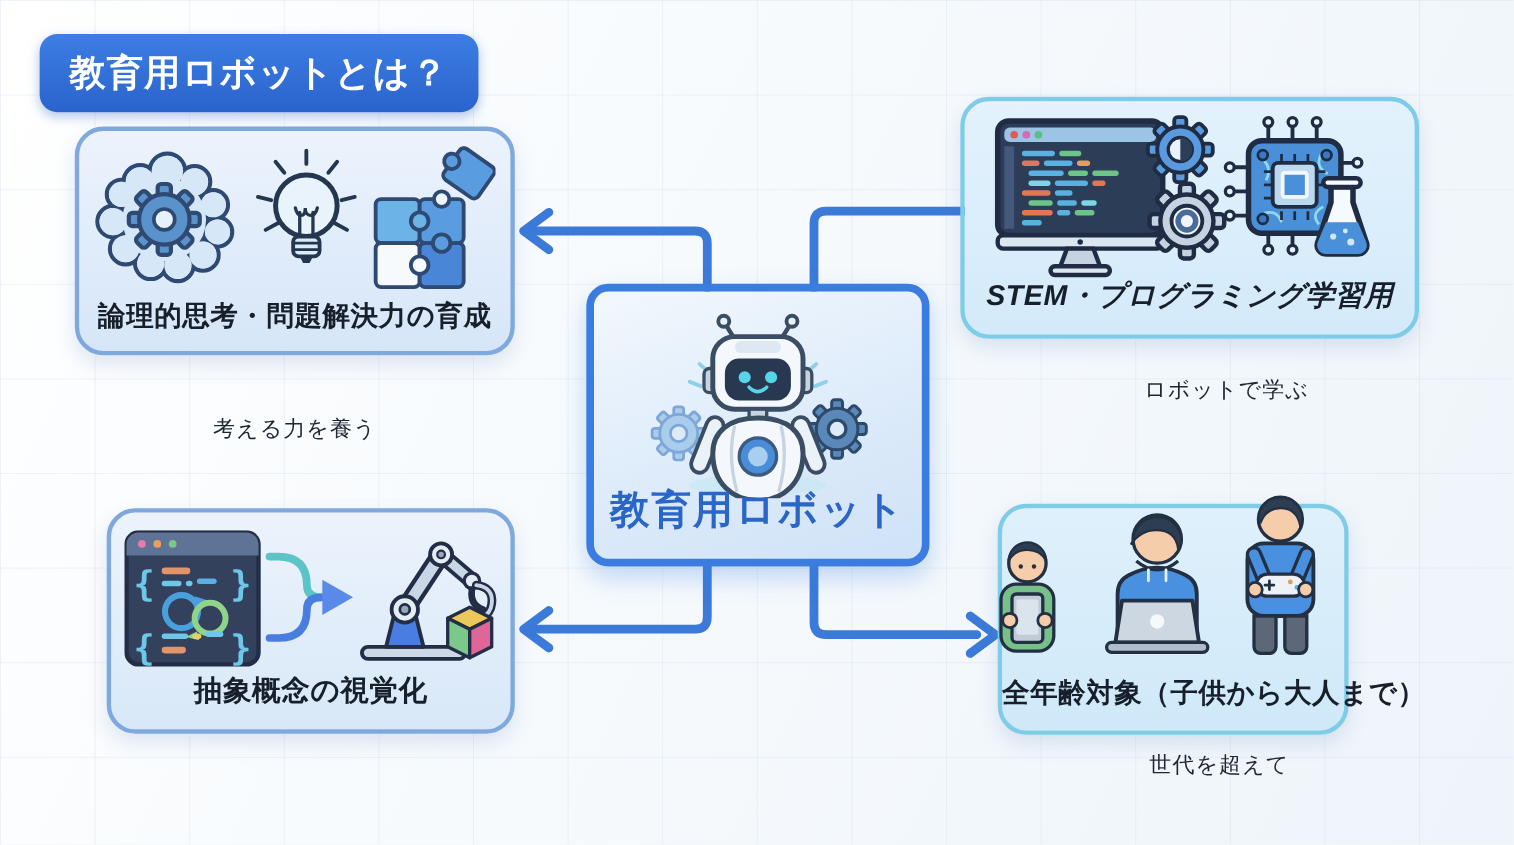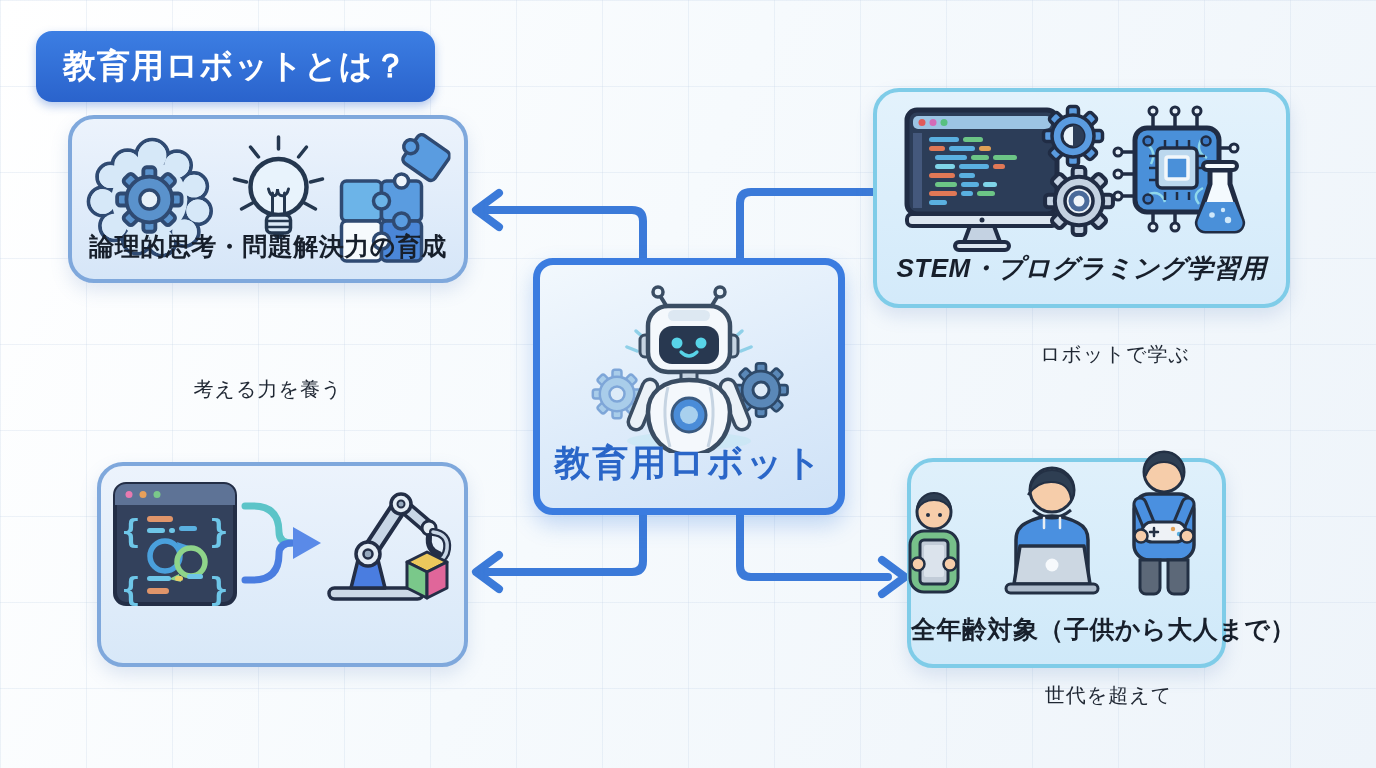"論理的思考・問題解決力の育成" .node-tl { height: 168px -> 208px }
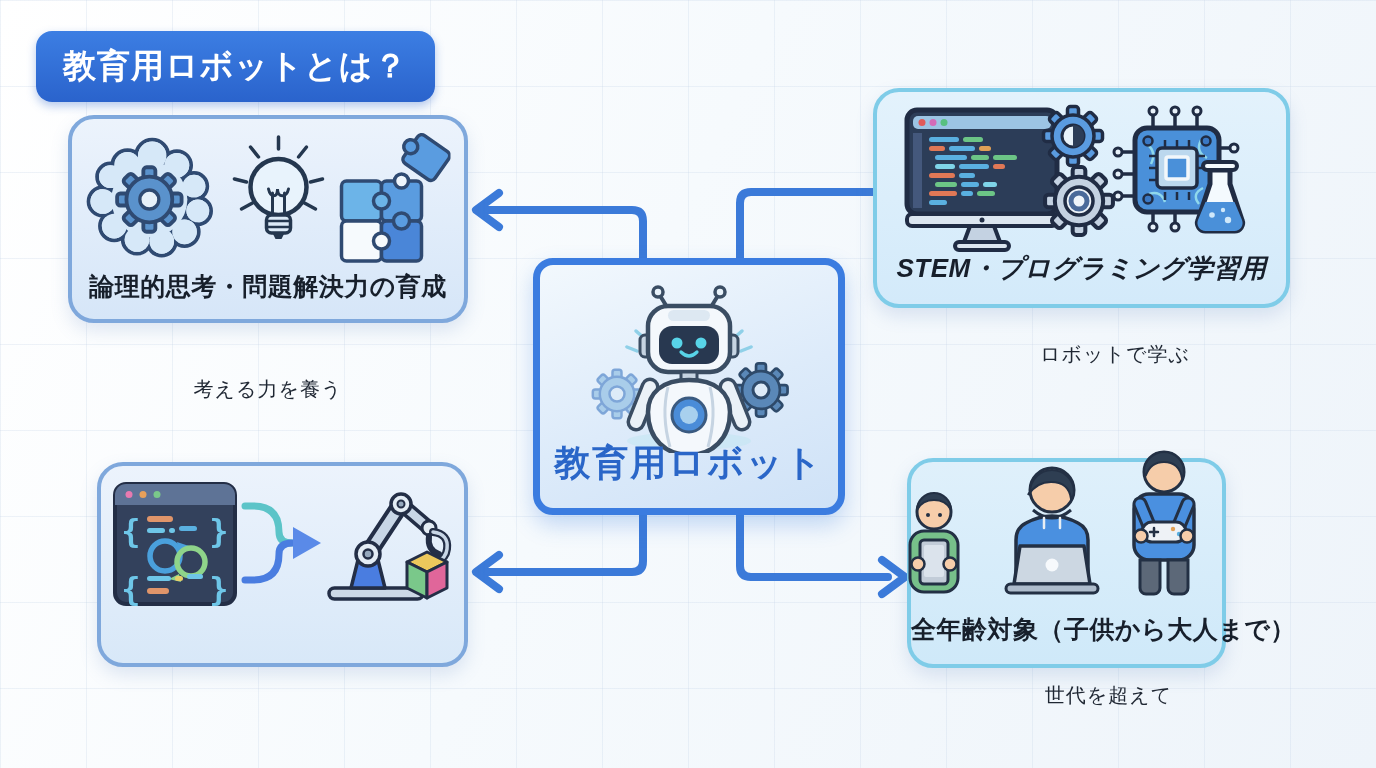"抽象概念の視覚化" div.label { html: none -> <div>抽象概念の視覚化</div> }
